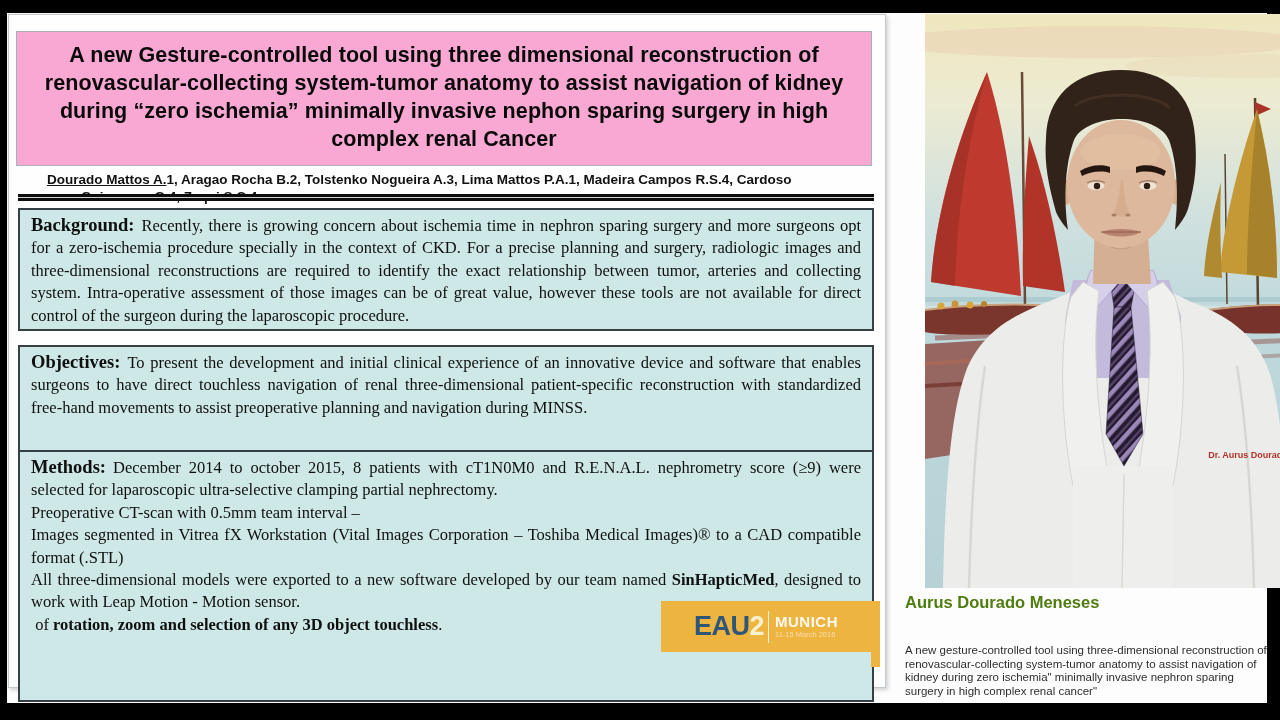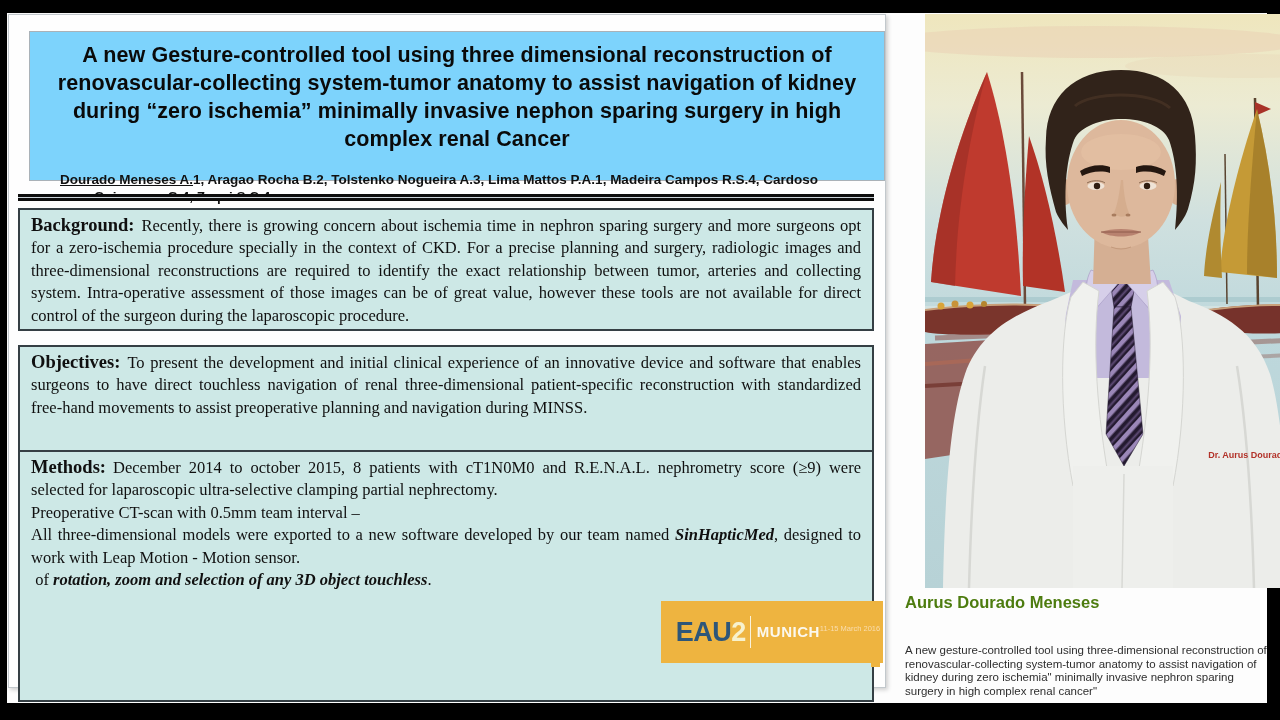"A new Gesture-controlled tool using three" #title-box { background: #7dd3fc -> #f9a8d4; height: 150px -> 135px; left: 20px -> 7px }
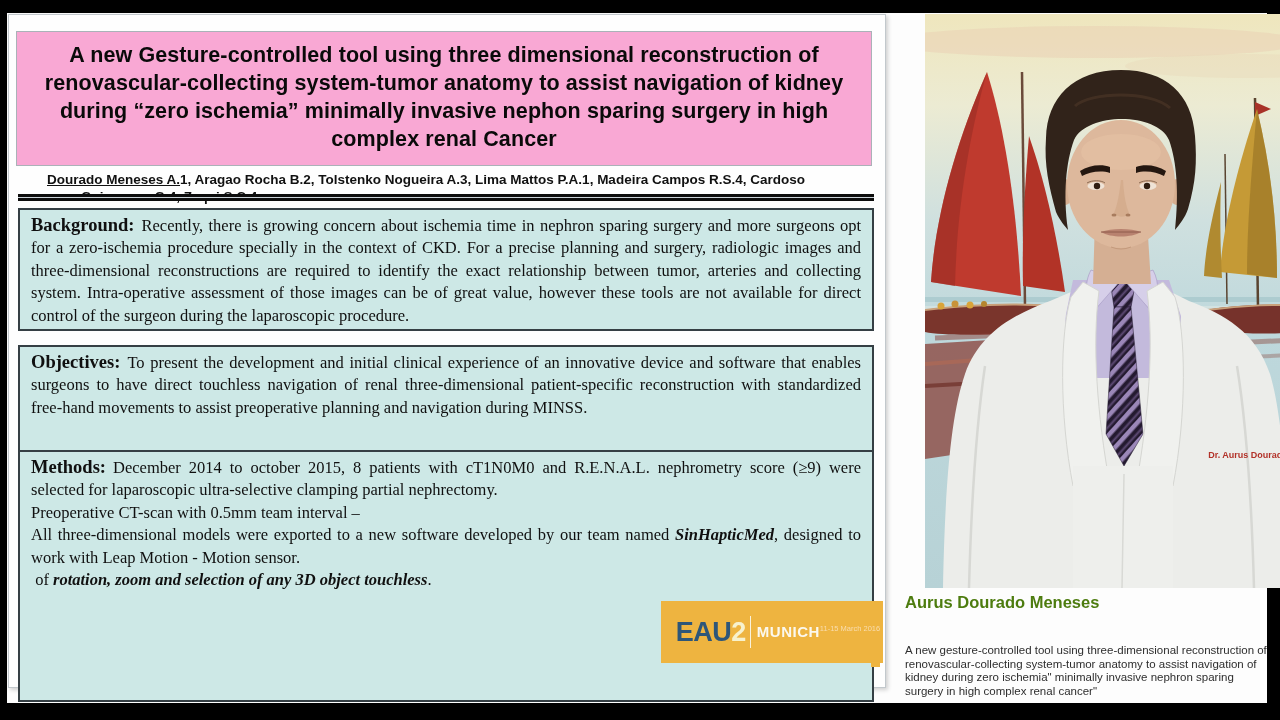"Dourado Meneses A." span.underlined { text: Meneses -> Mattos }
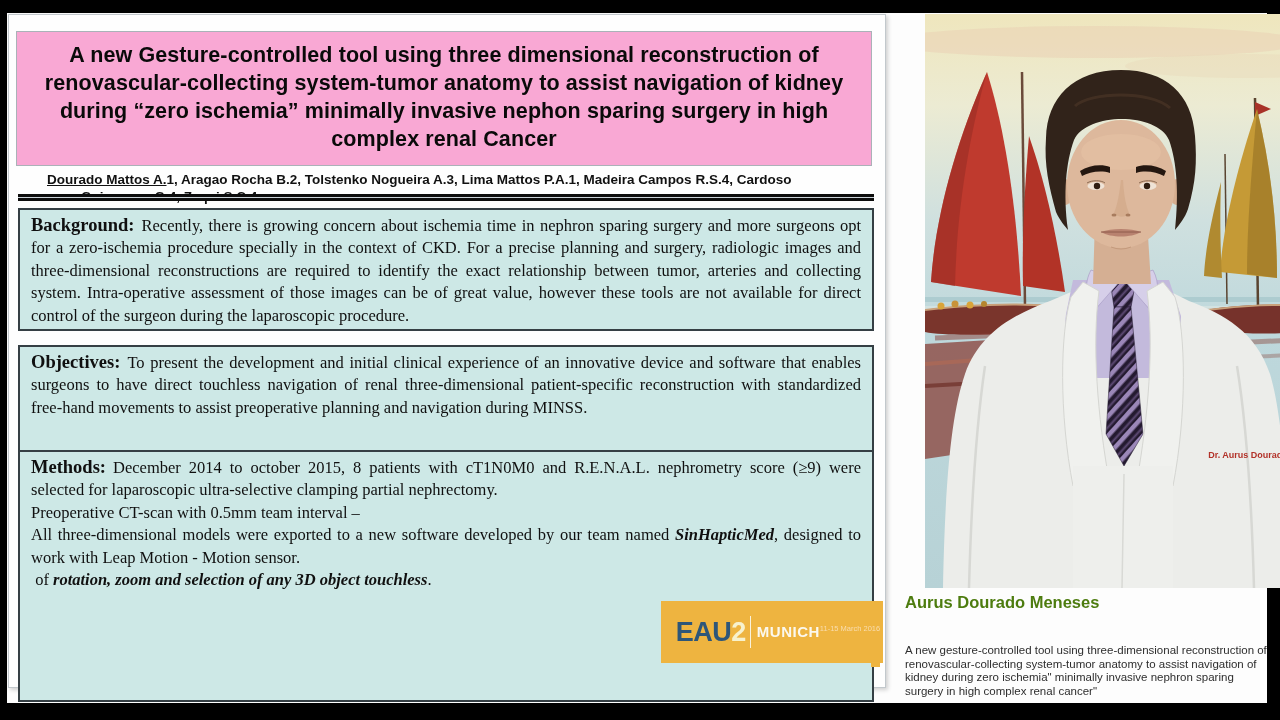"Images segmented in Vitrea fX" p { html: none -> <p><span>Images segmented in Vitrea fX Workstation (Vital Images Corporation – Toshiba Medical Images)® to a CAD compatible format (.STL)</span></p> }
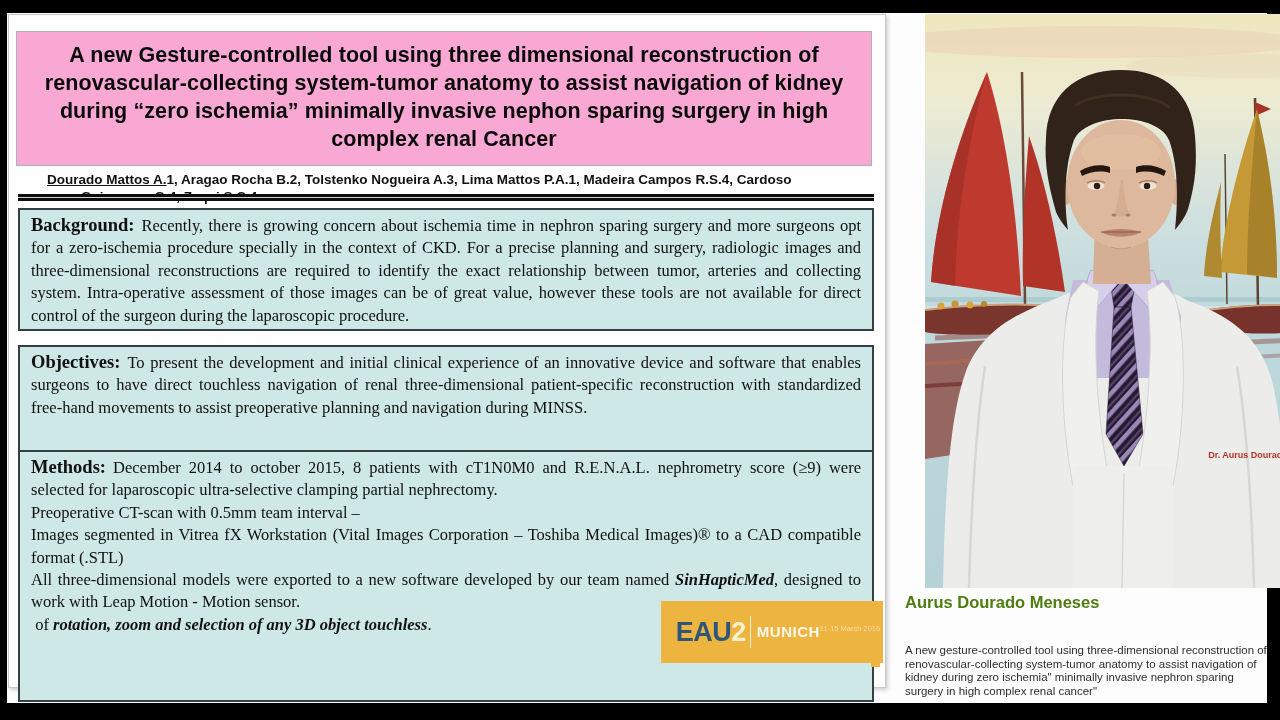"SinHapticMed" .b { font-style: italic -> none }
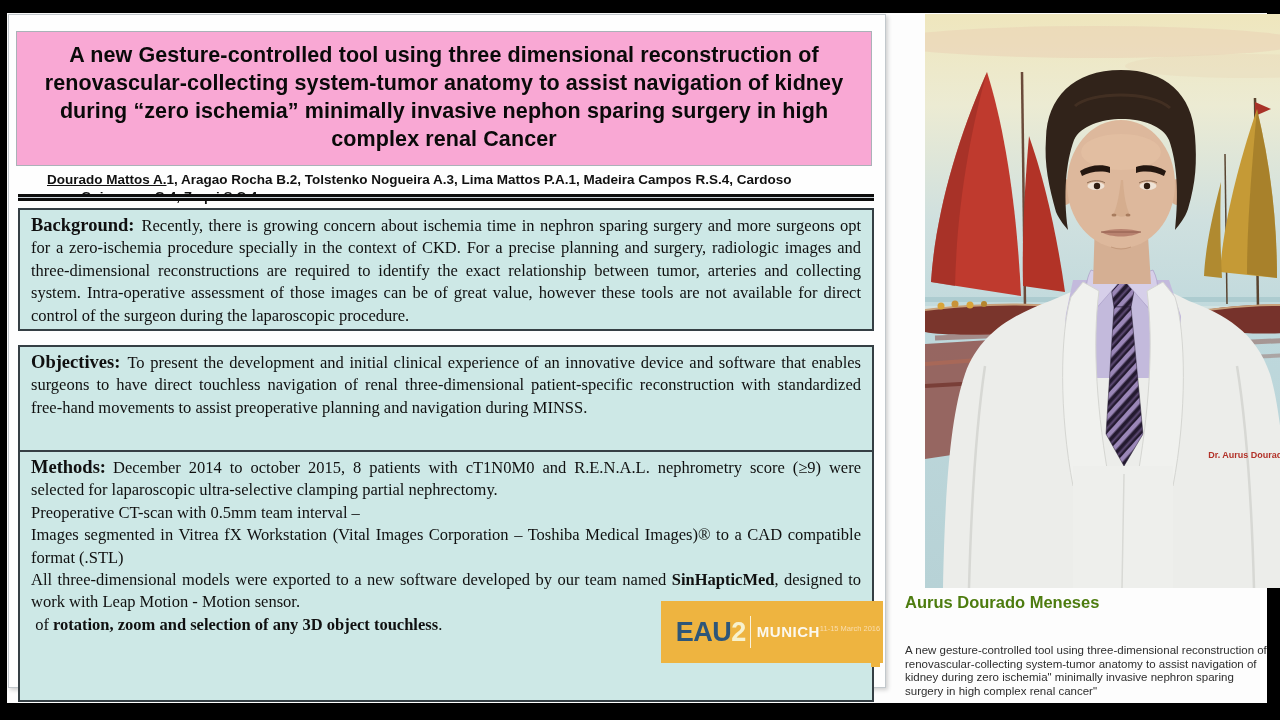"EAU" #eau-logo { height: 62px -> 51px; padding-left: 12px -> none }
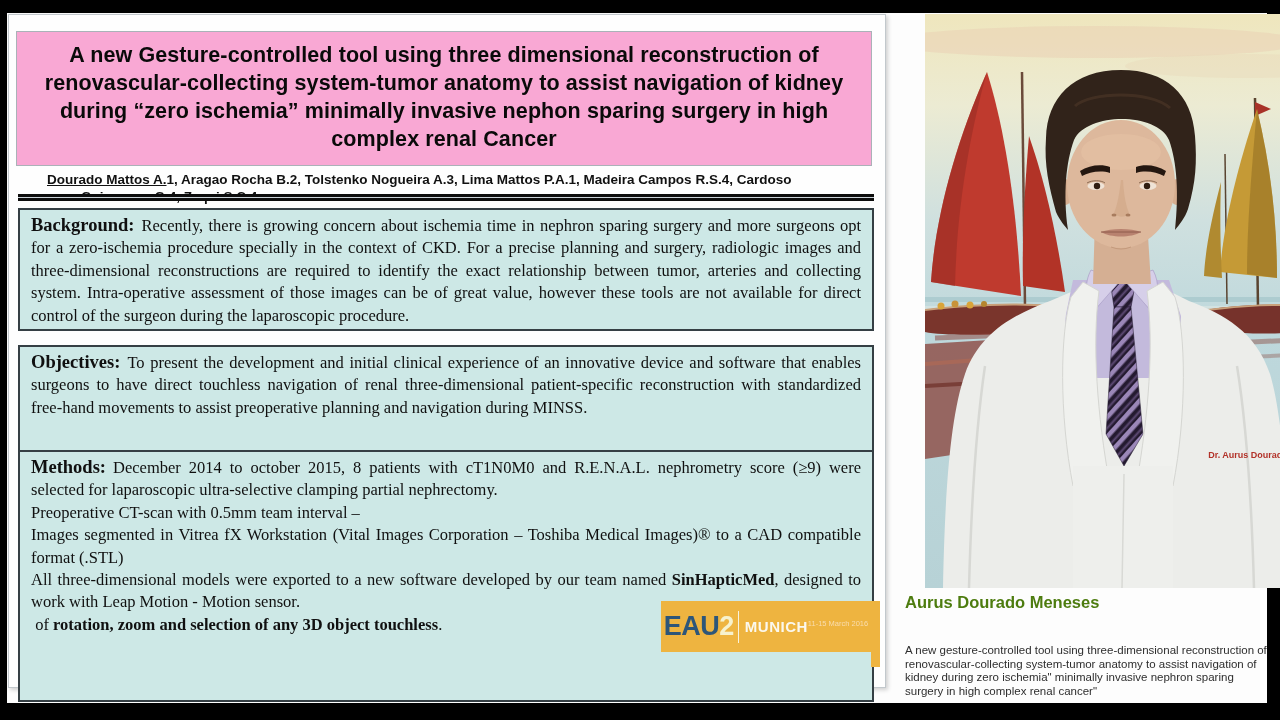"MUNICH" .eau-right { flex-direction: row -> column }
